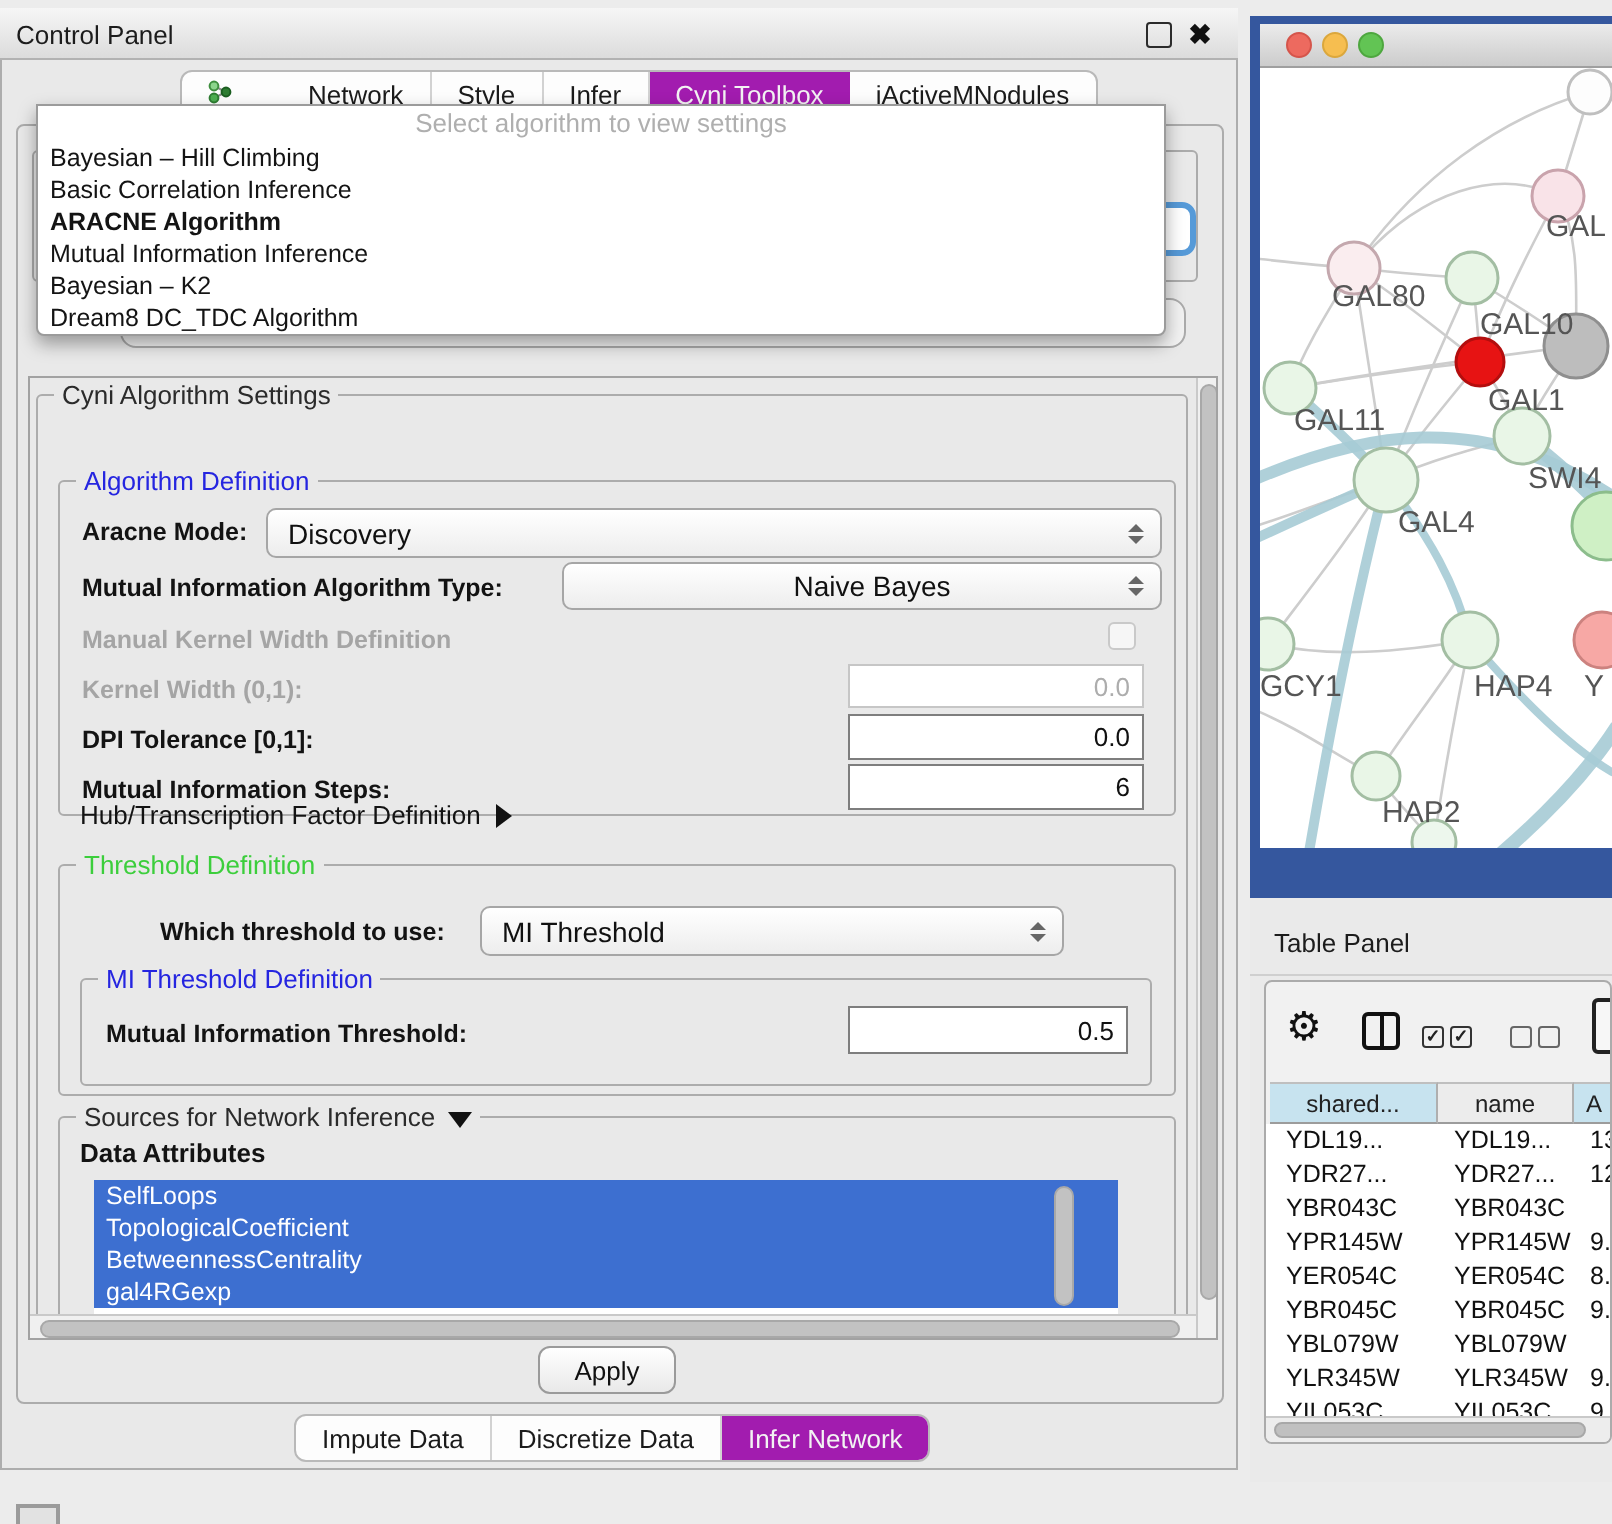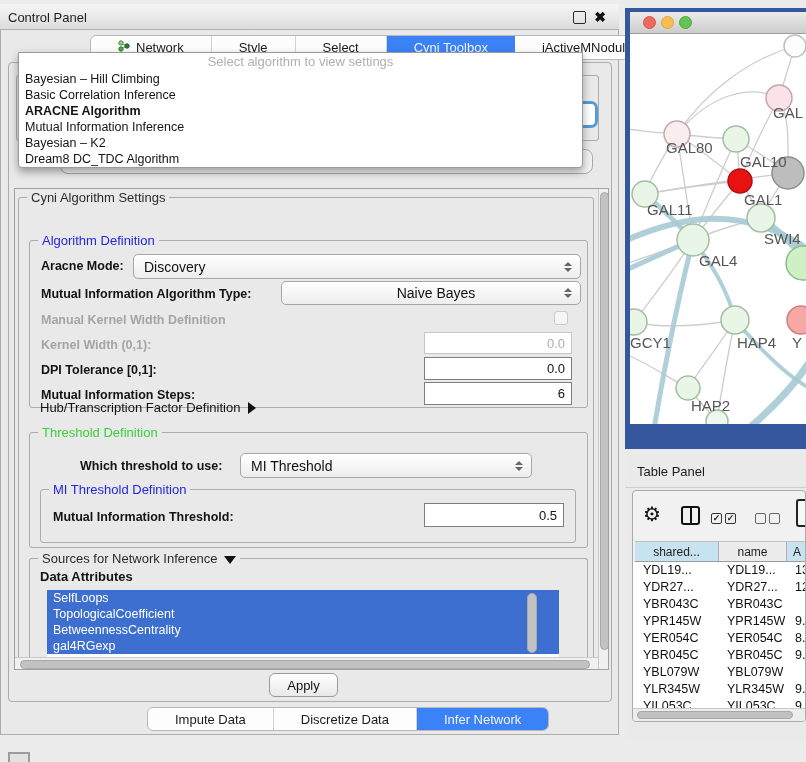"Network" .tab { gap: none -> 32px; padding: 0 27px -> 0 13px }
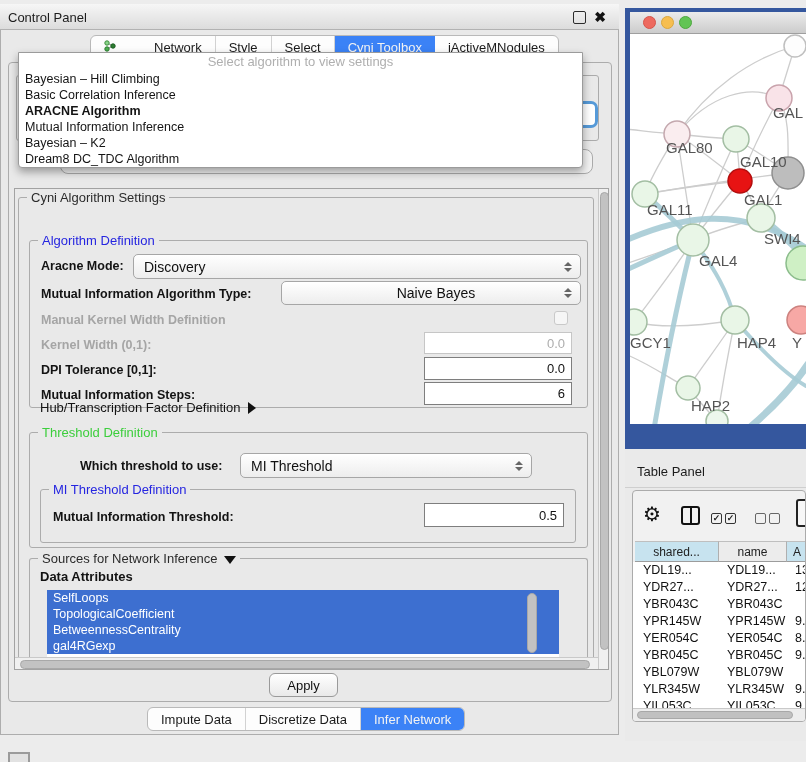"Select" span { text: Select -> Infer }
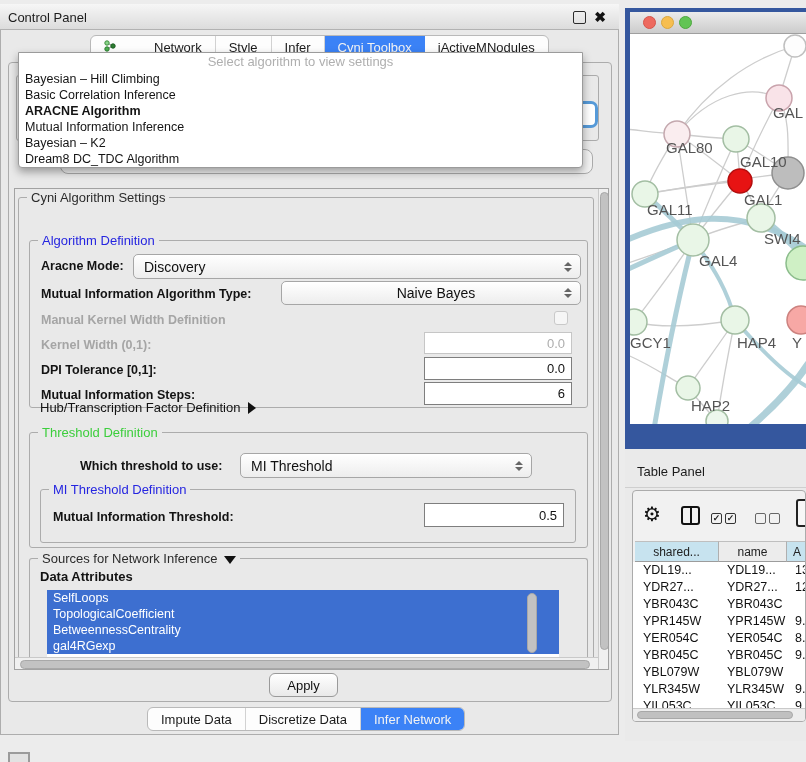"Cyni Toolbox" .tab.selected { background: #3b82f6 -> #a21caf }
